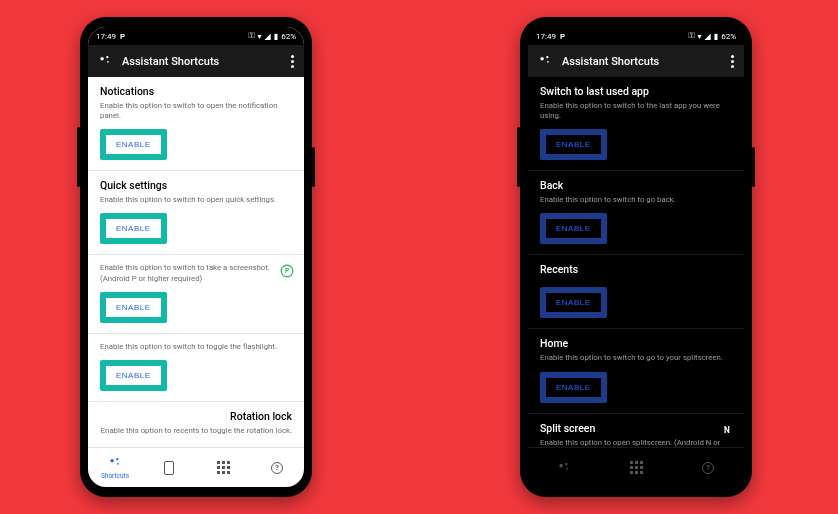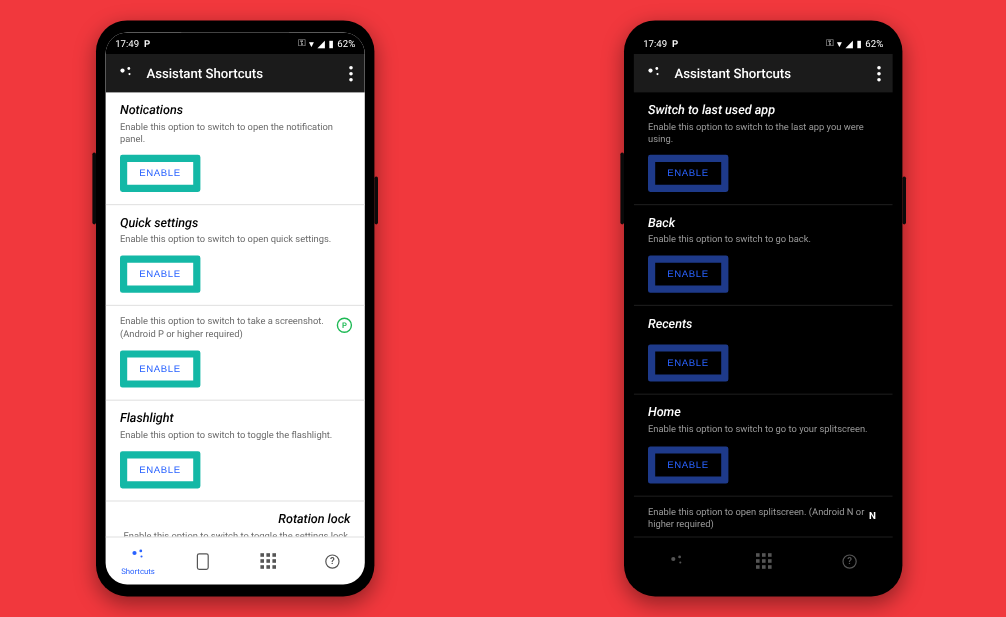"Notications" .card h3 { font-style: italic -> none }
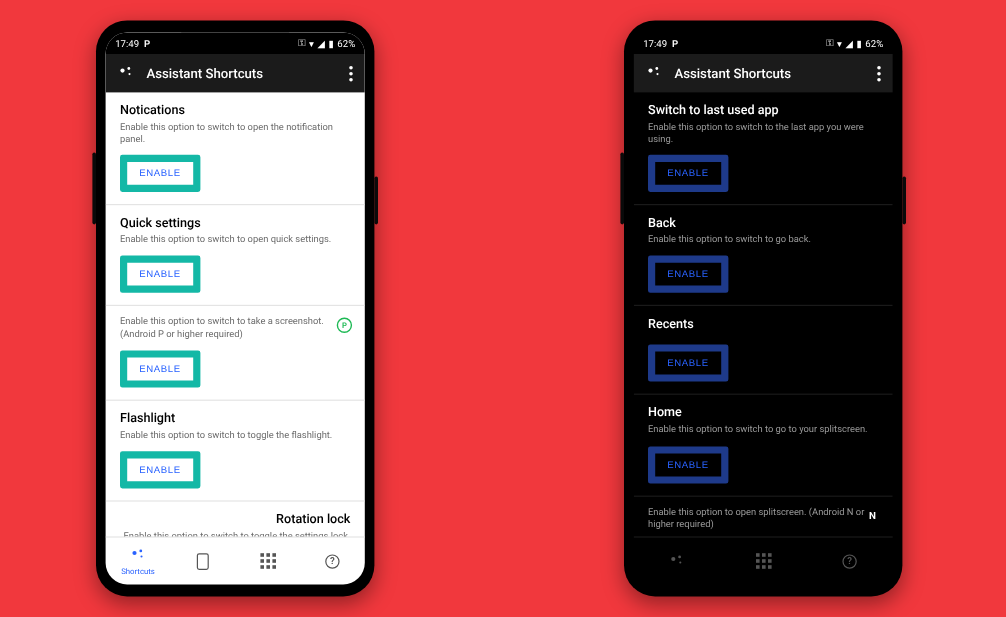"Flashlight" h3 { html: <h3>Flashlight</h3> -> none }
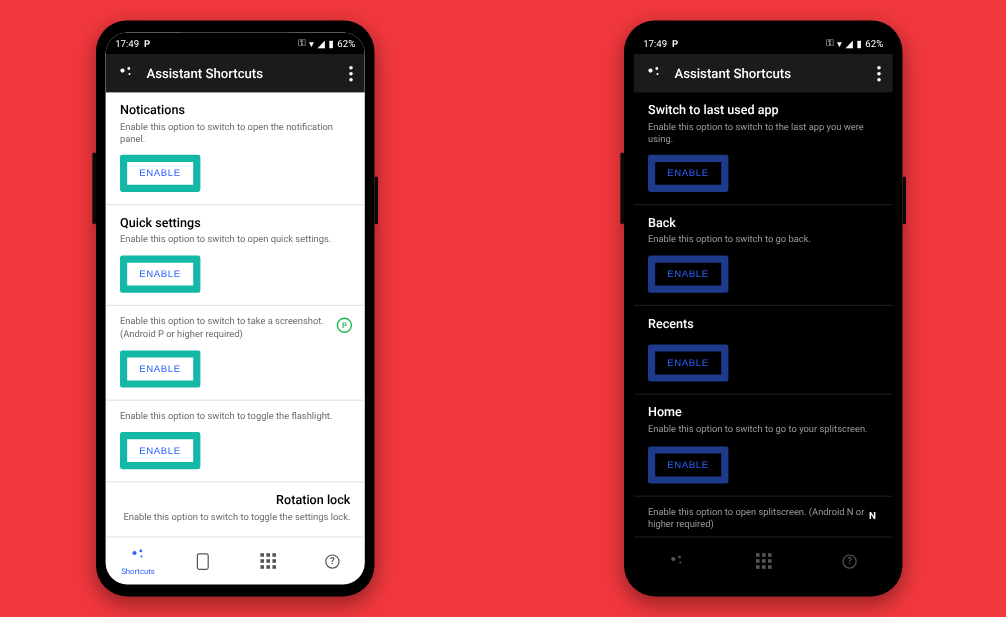"Enable this option to switch to toggle the settings" p { text: switch to toggle the settings -> recents to toggle the rotation }
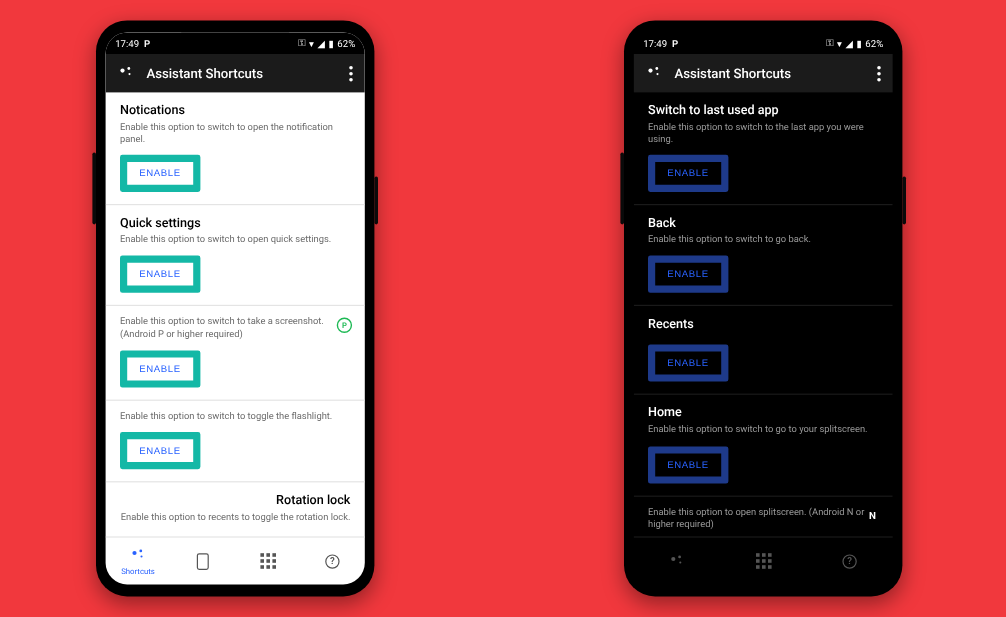"Split screen" h3 { html: none -> <h3>Split screen</h3> }
